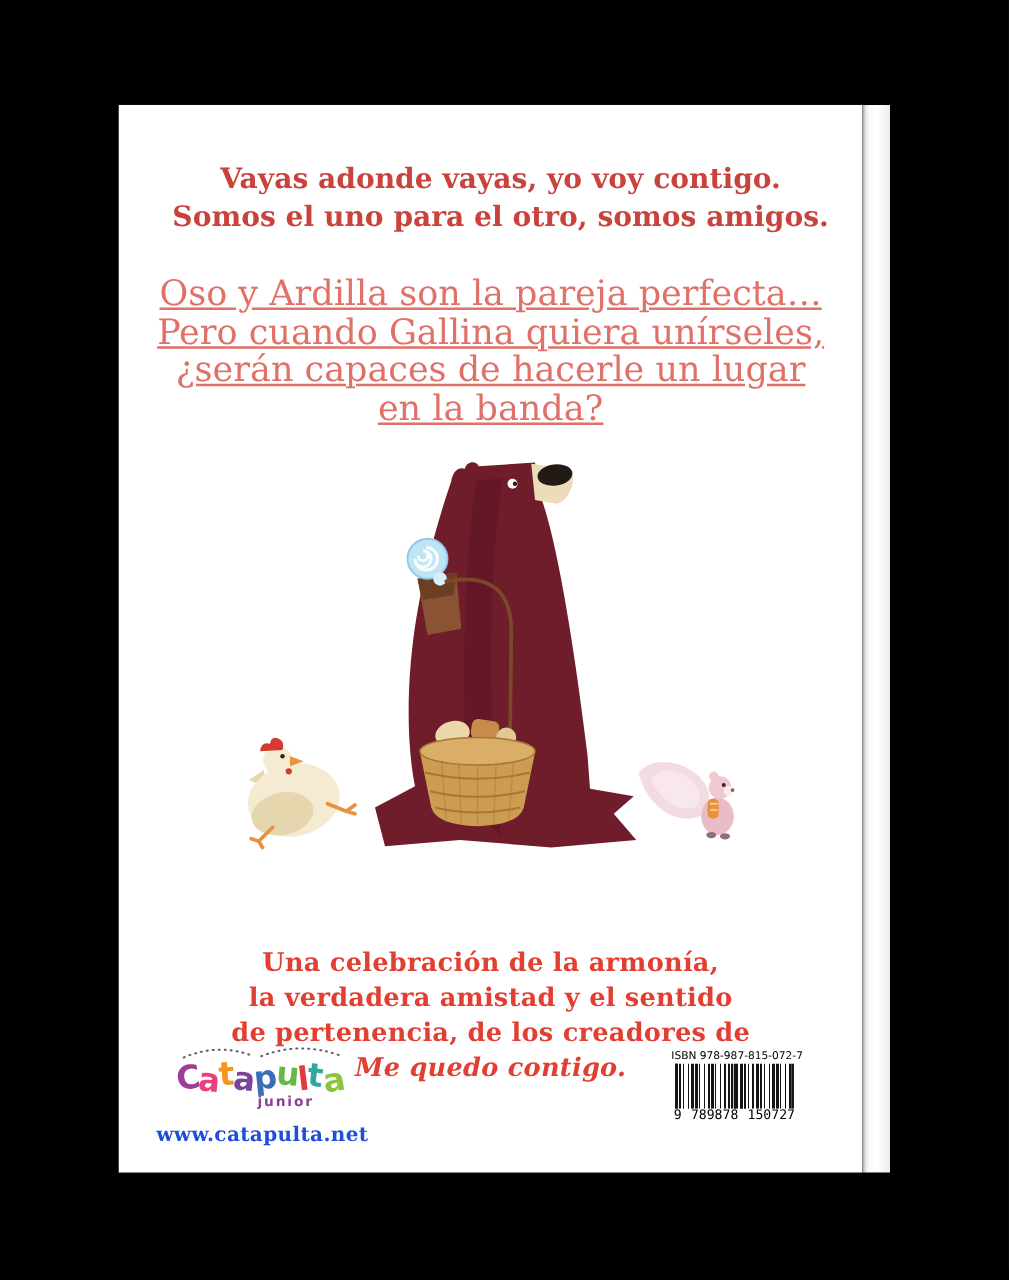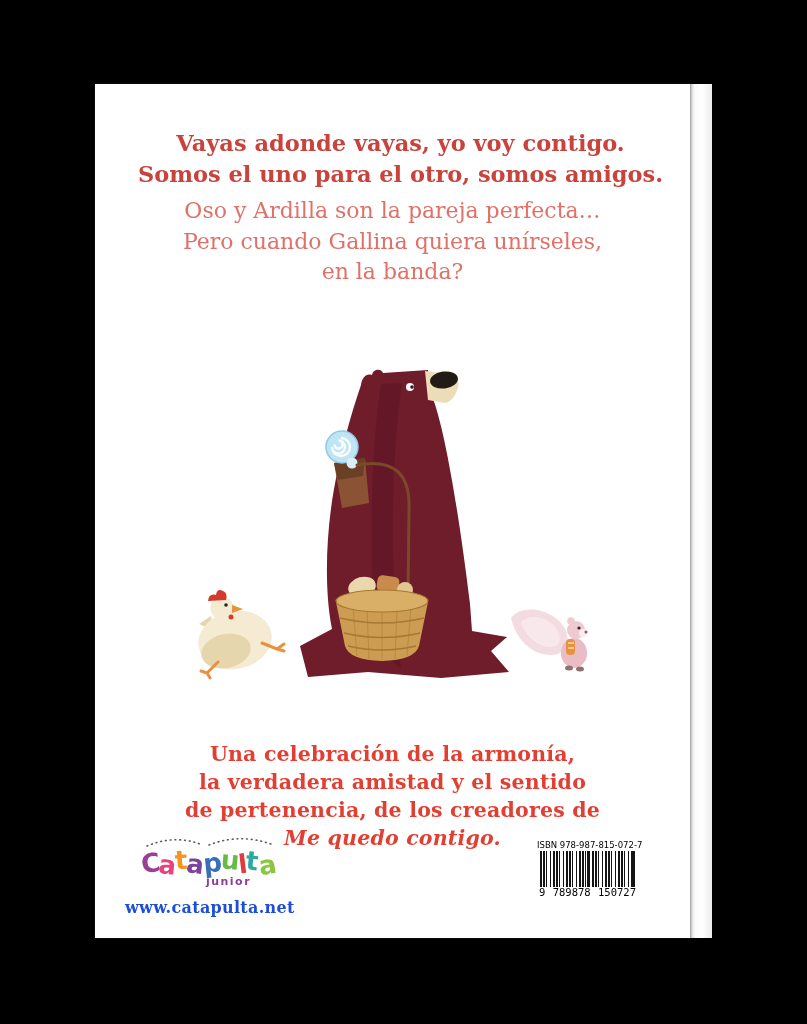"Oso y Ardilla son la" .blurb { font-size: 22px -> 28px; text-decoration: none -> underline; top: 112px -> 136px }
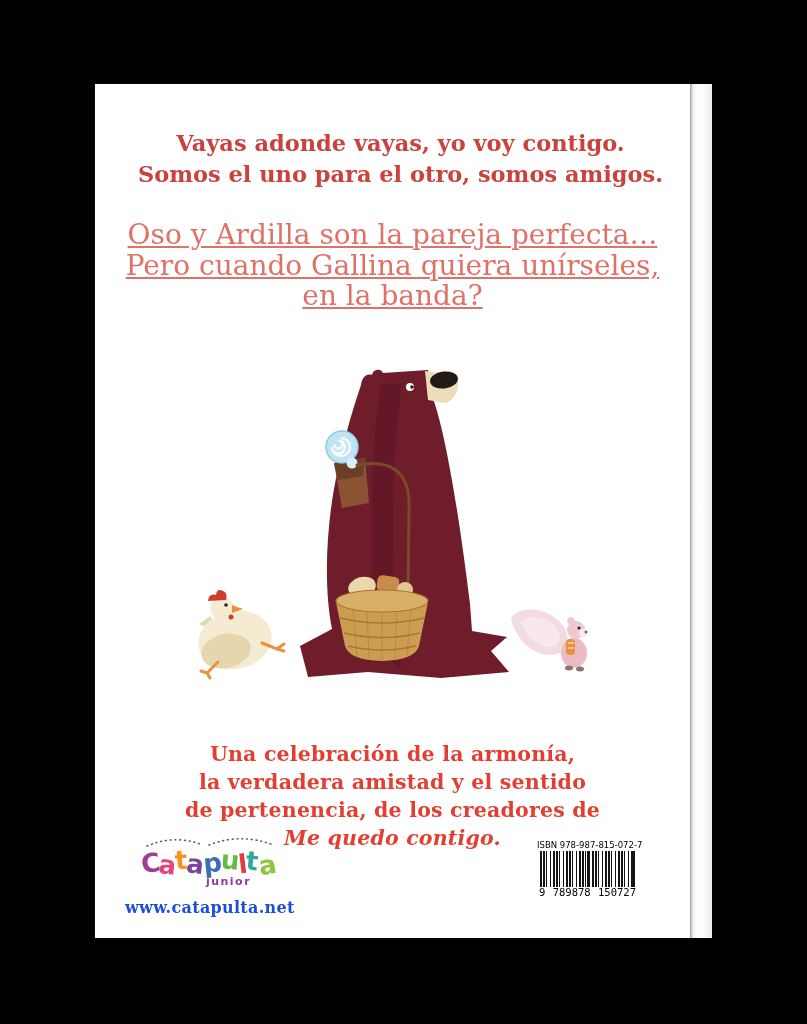"¿serán capaces de hacerle un" div { html: none -> <div>¿serán capaces de hacerle un lugar</div> }
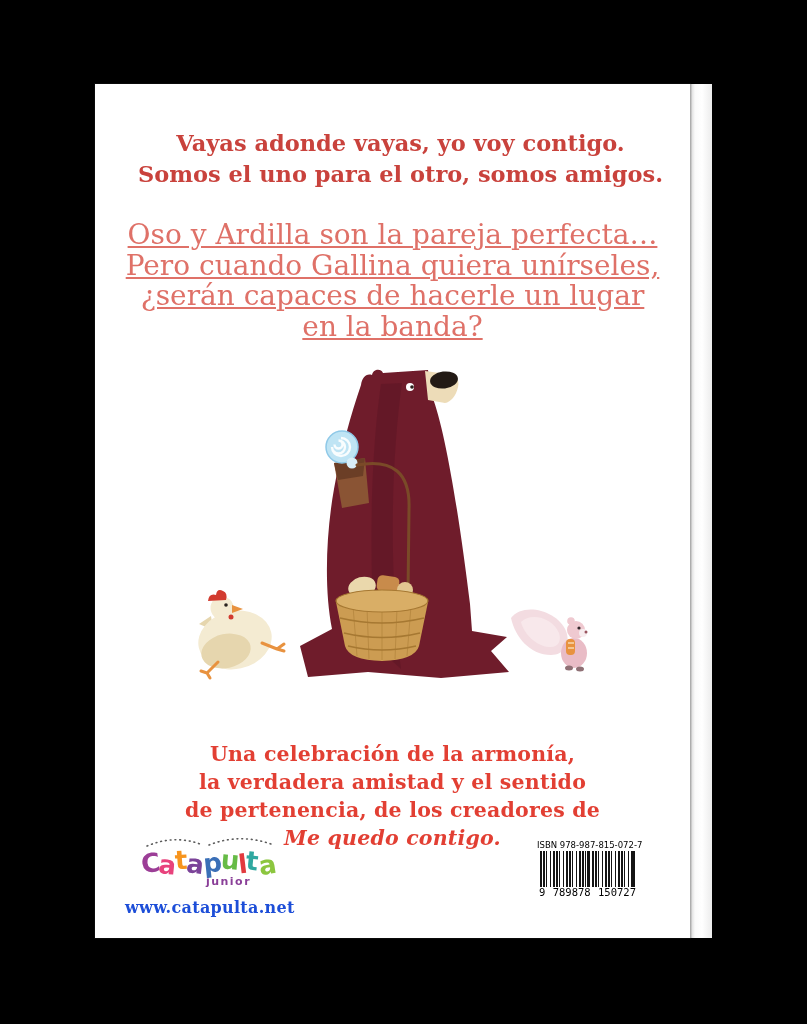"Una celebración de la armonía," .tagline { top: 656px -> 672px }
